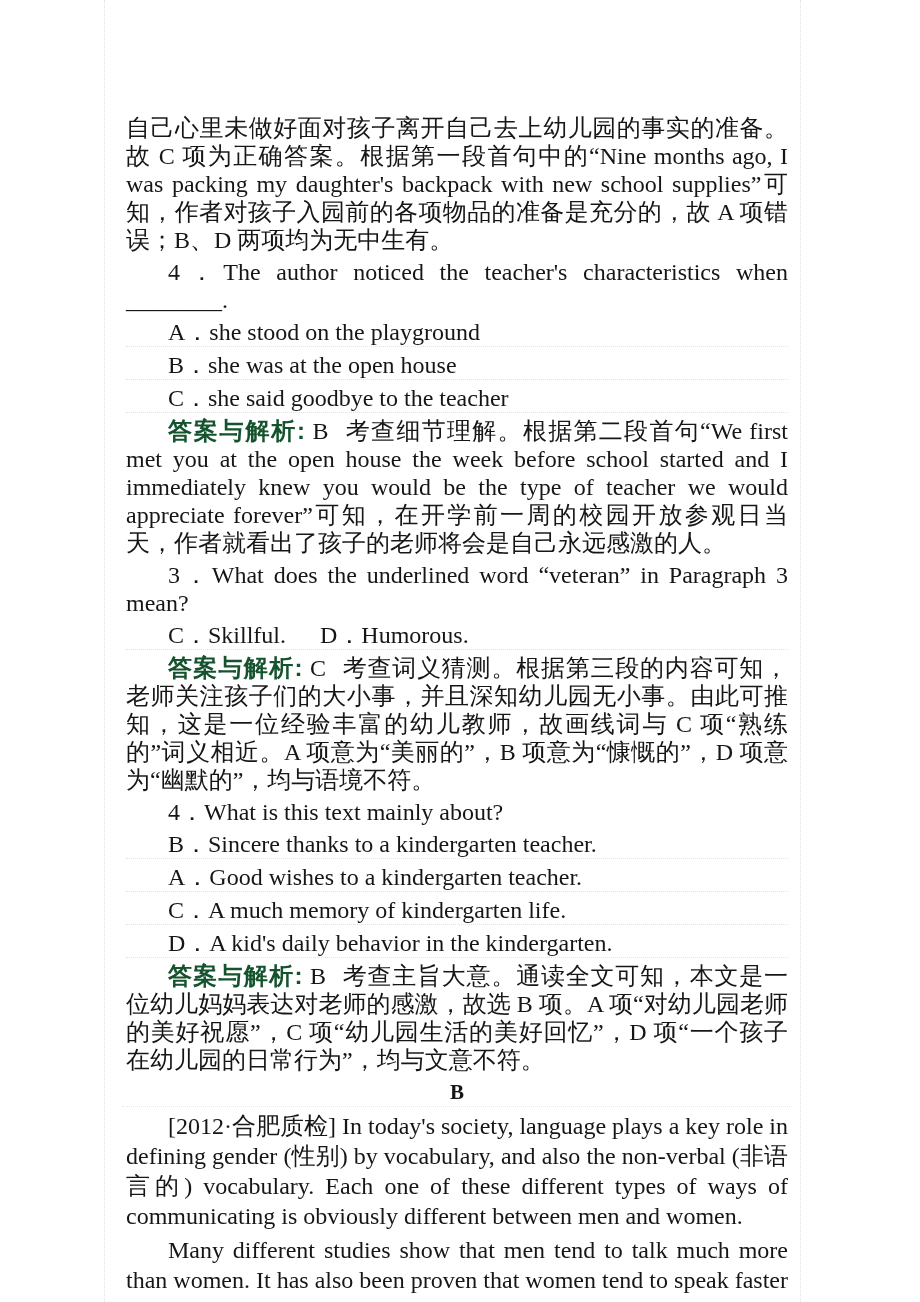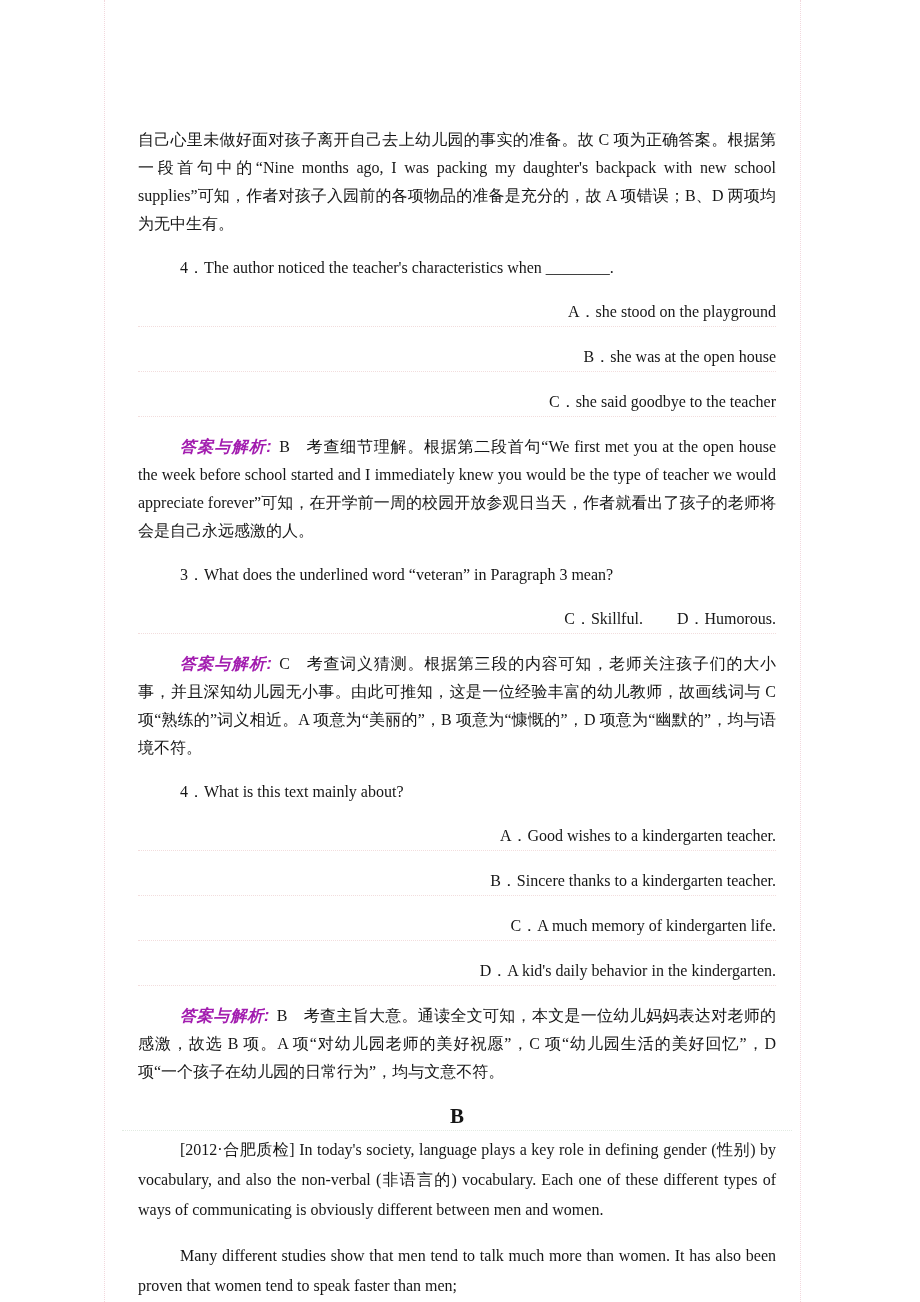"自己心里未做好面对孩子离开自己去上幼儿园的事实的准备。故 C" .para { font-size: 16px -> 24px; margin: 16px -> 4px }
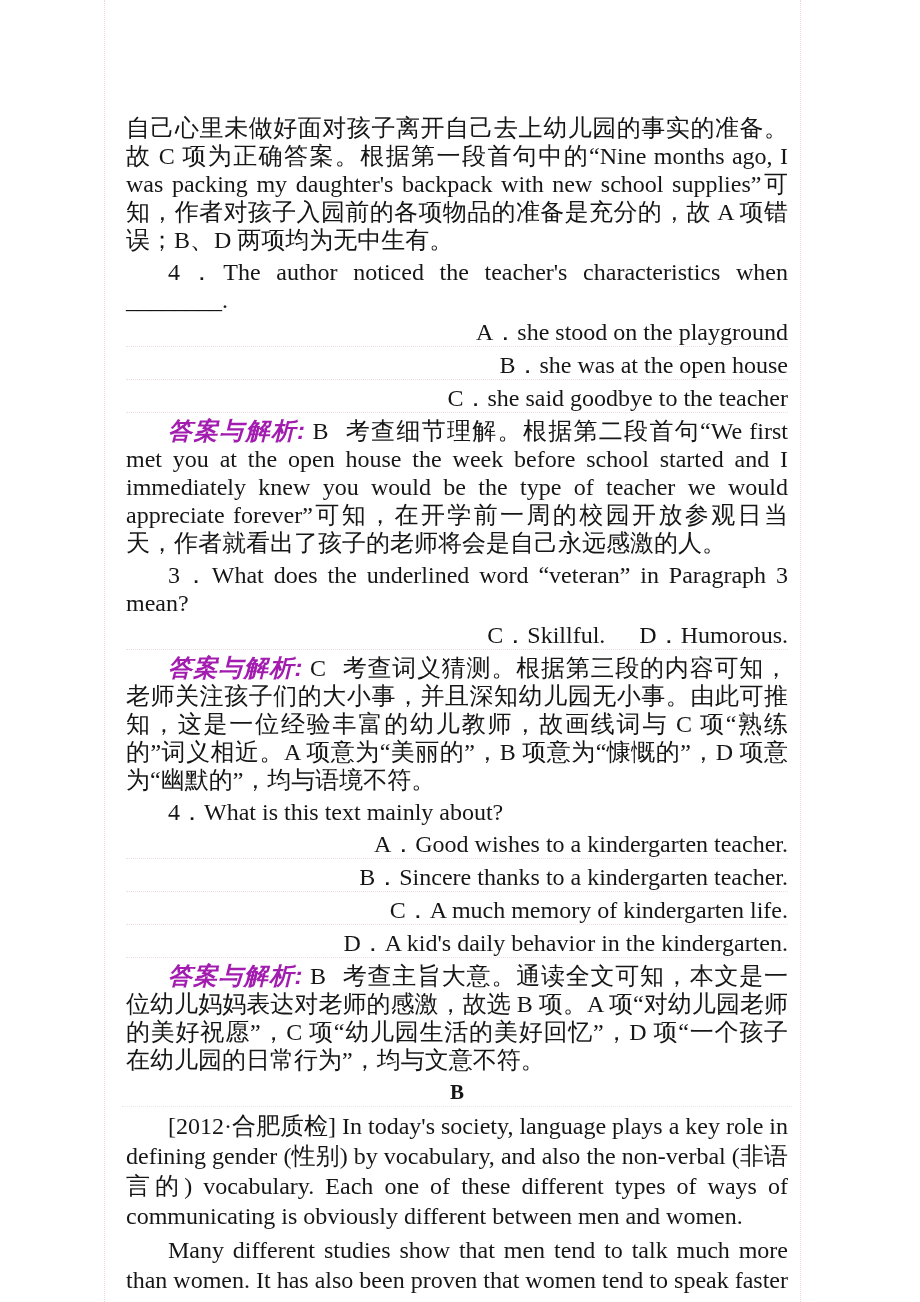"A．she stood on the playground" .option { text-align: right -> left }
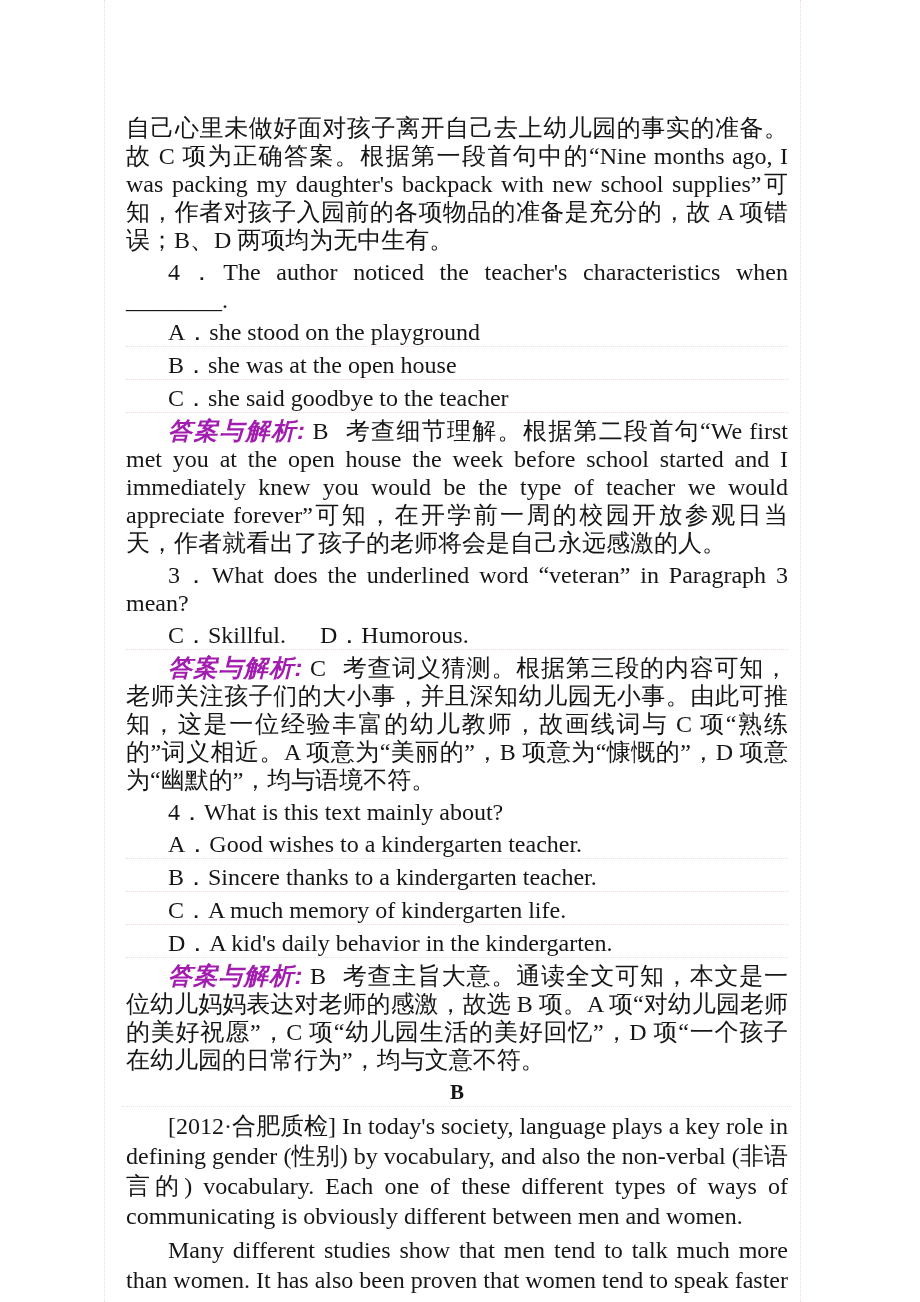"答案与解析:" .answer-label { color: #a21caf -> #14532d; font-style: italic -> none }
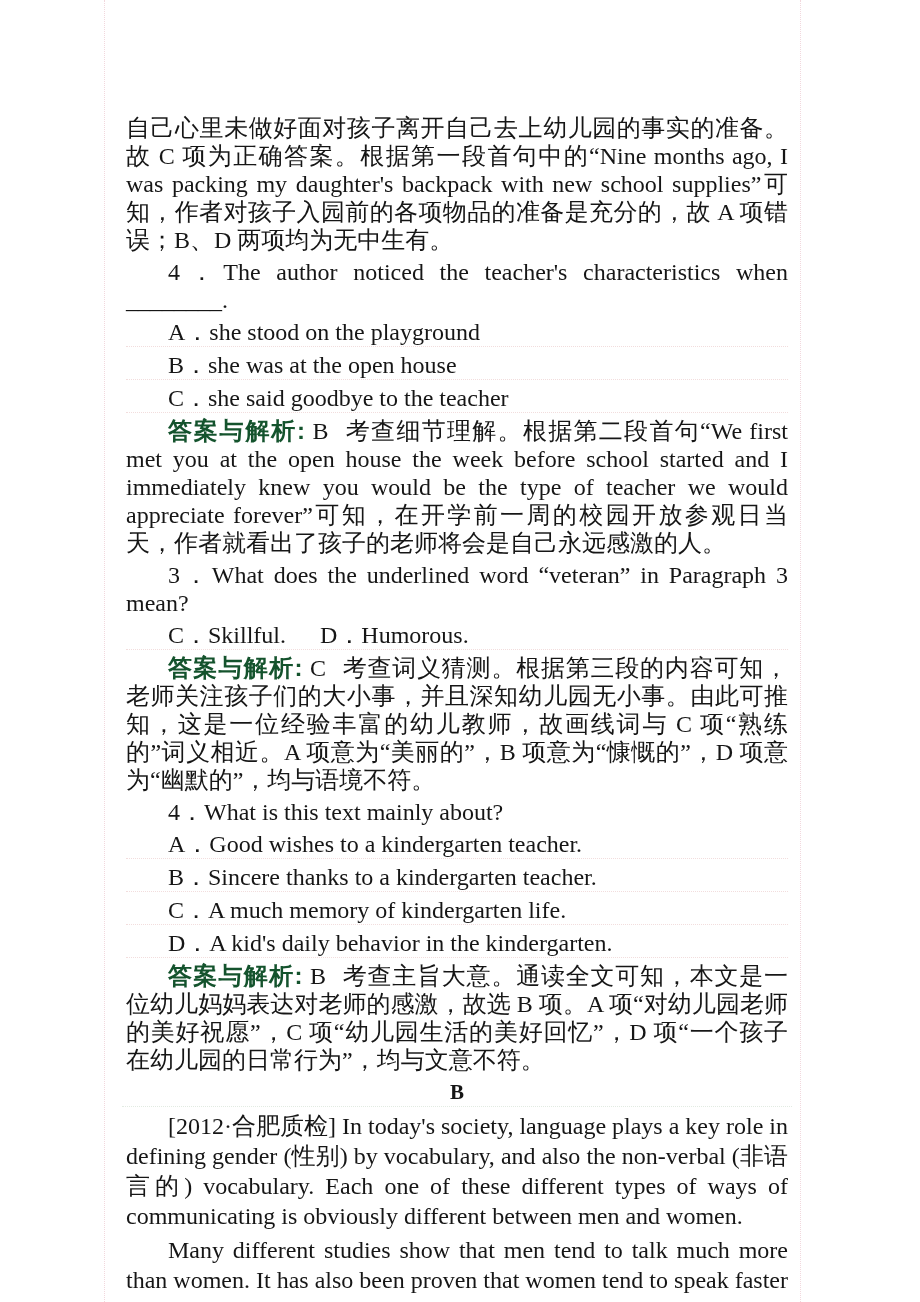"A．Good wishes to a kindergarten" p.para { order: before "B．Sincere thanks to a kindergarten" -> after "B．Sincere thanks to a kindergarten" }
